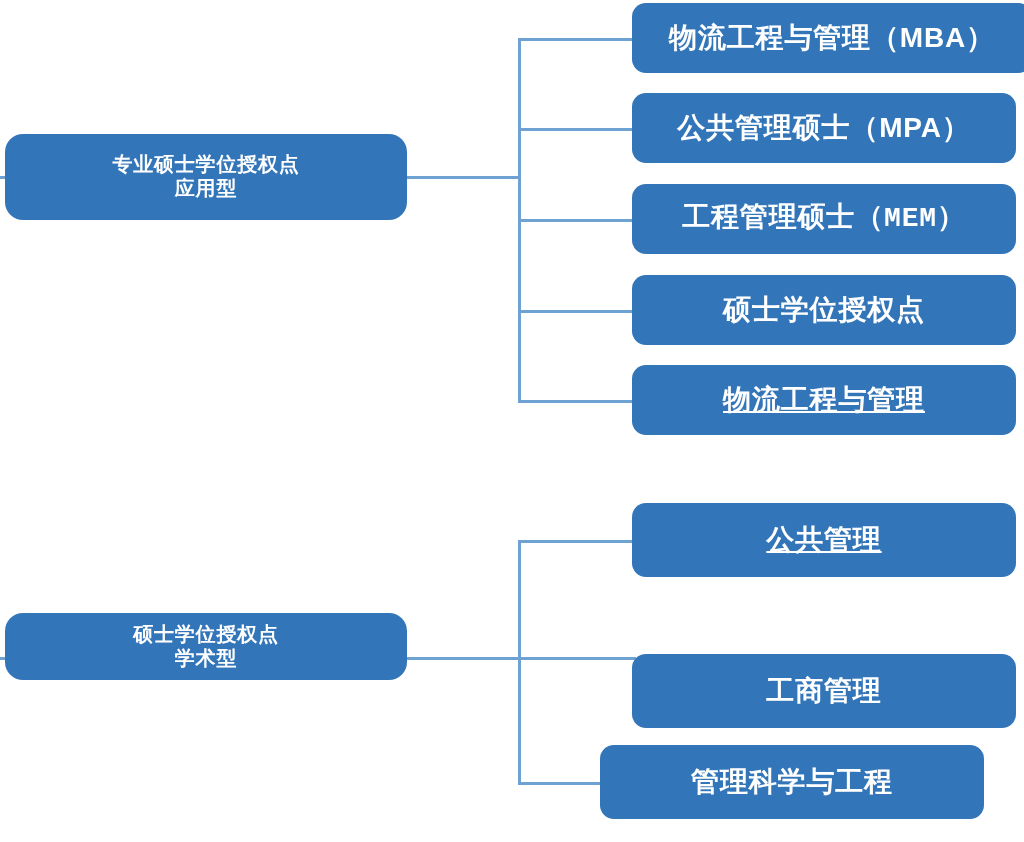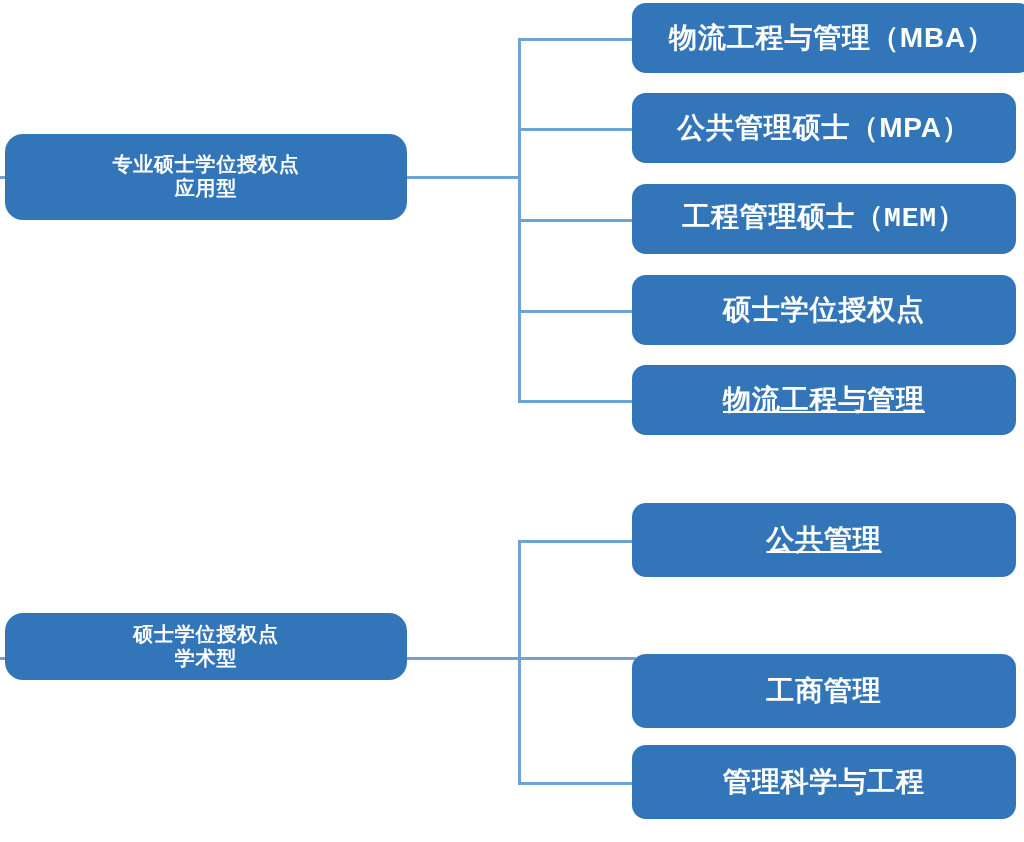"管理科学与工程" div.node { left: 632px -> 600px }
